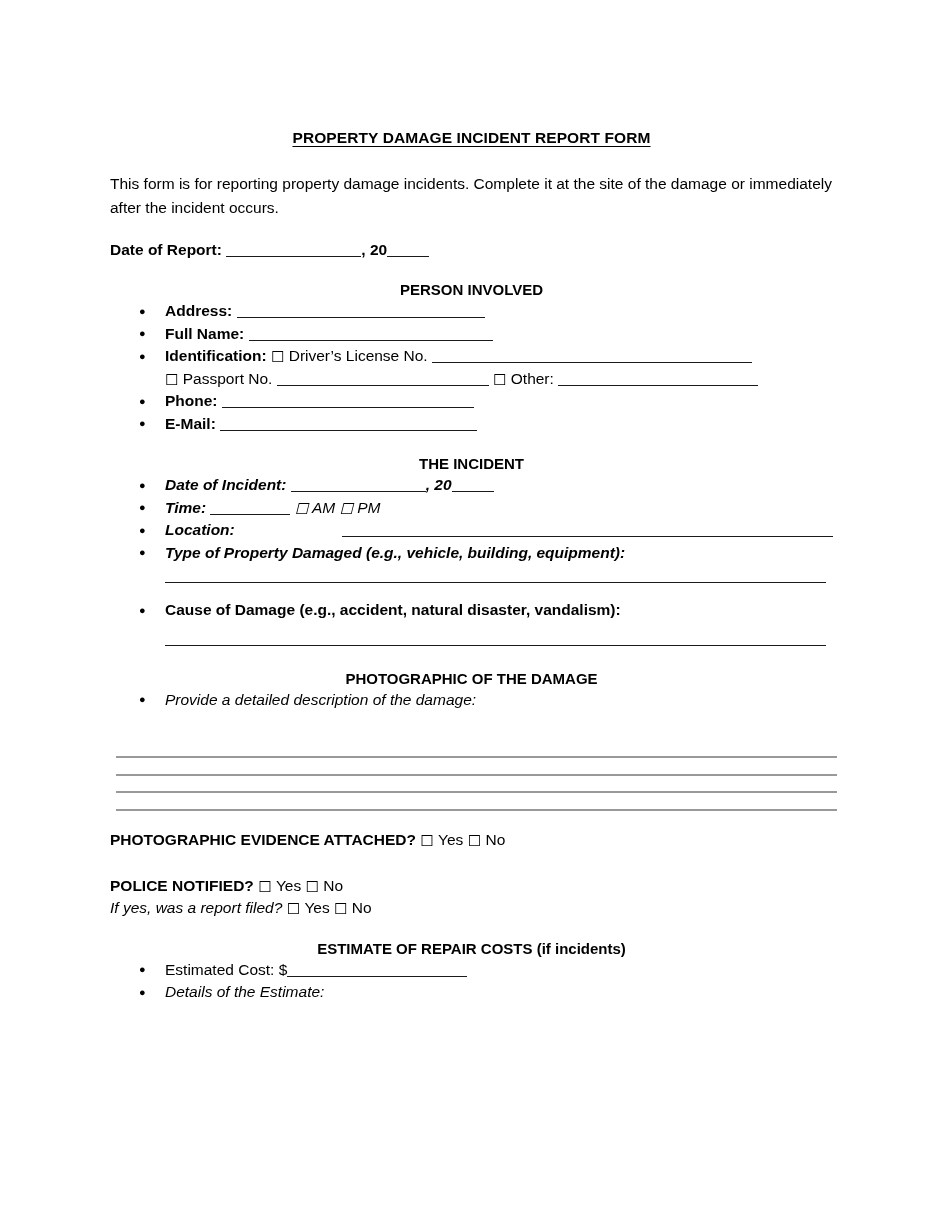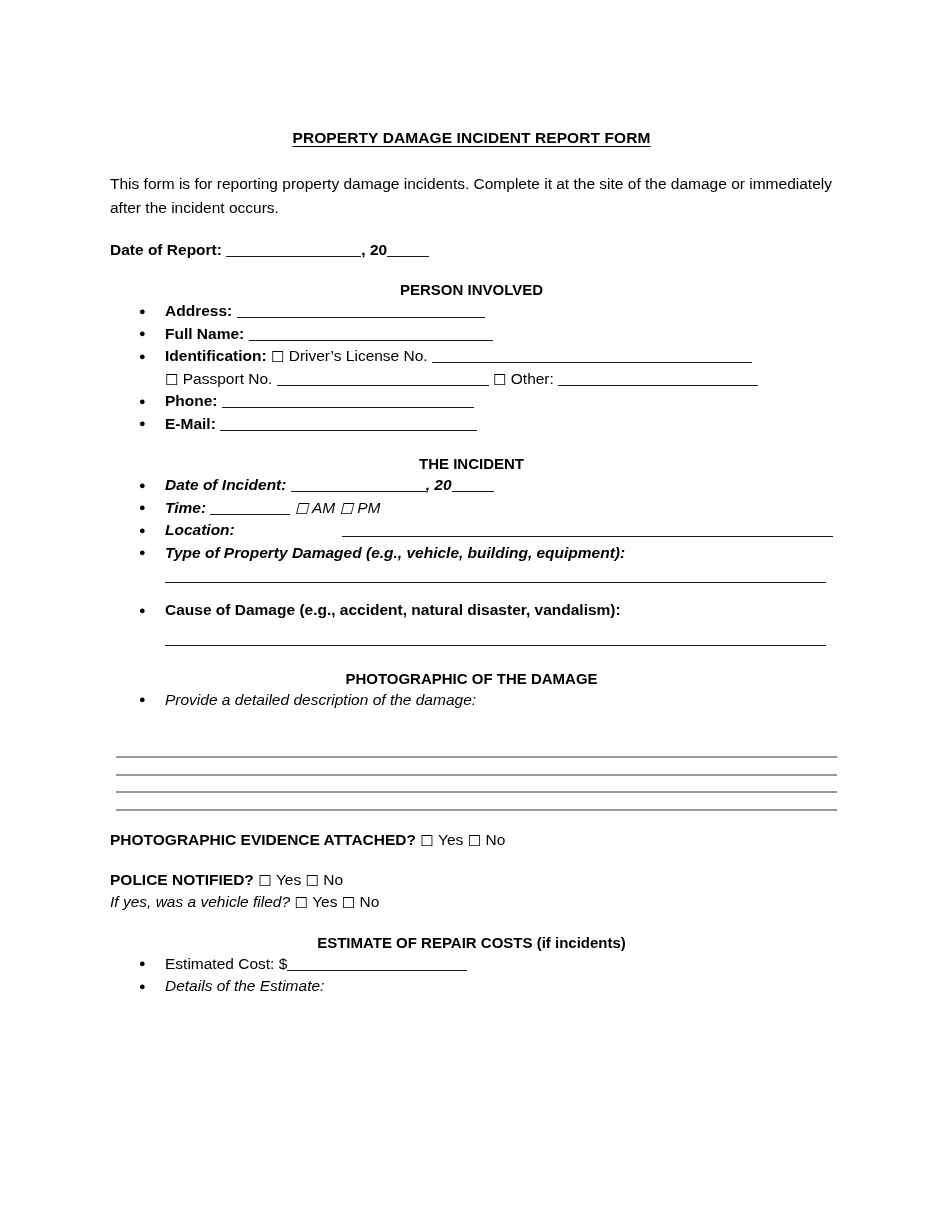"POLICE NOTIFIED? ☐ Yes ☐" .q-police { margin-top: 18px -> 24px }
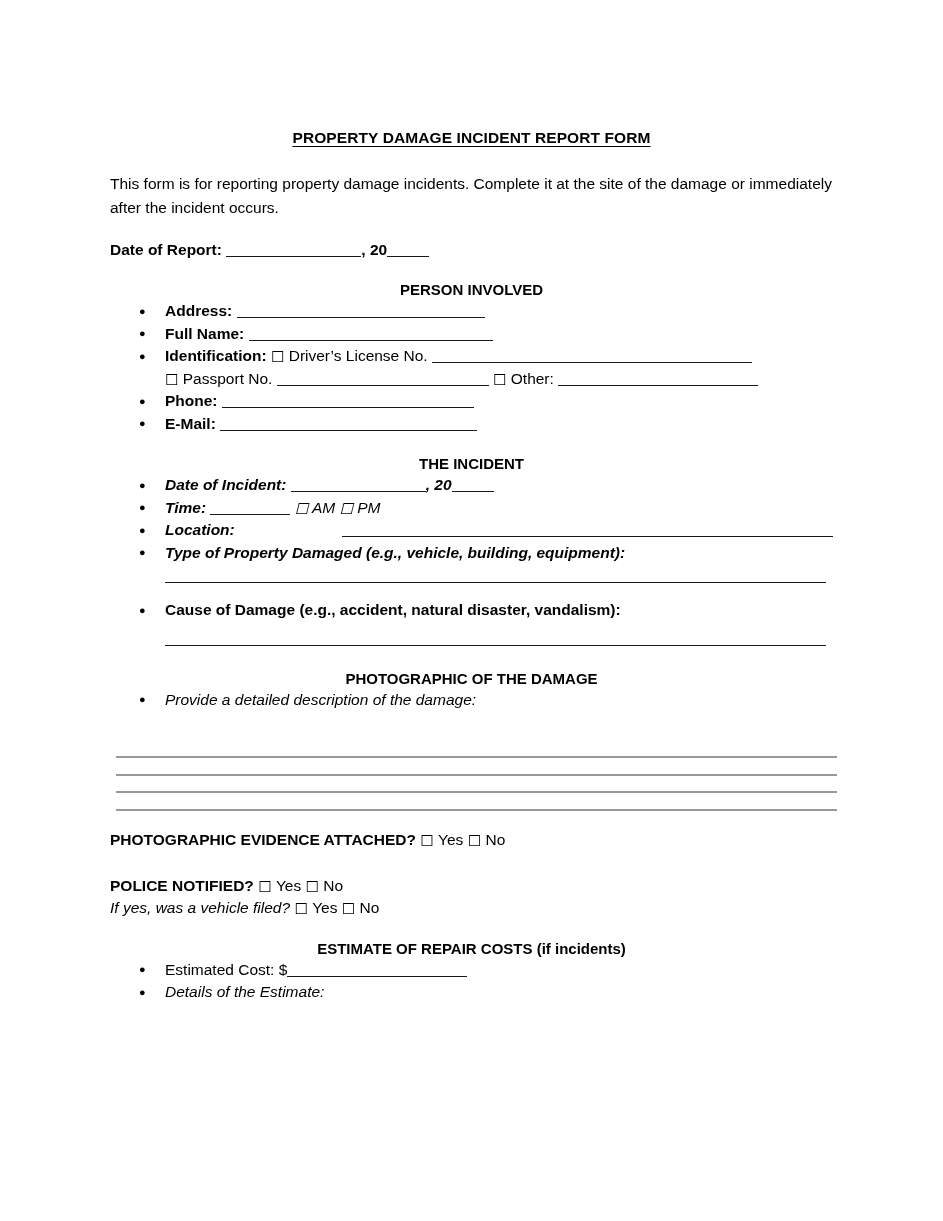"If yes, was a vehicle" span { text: vehicle -> report }
